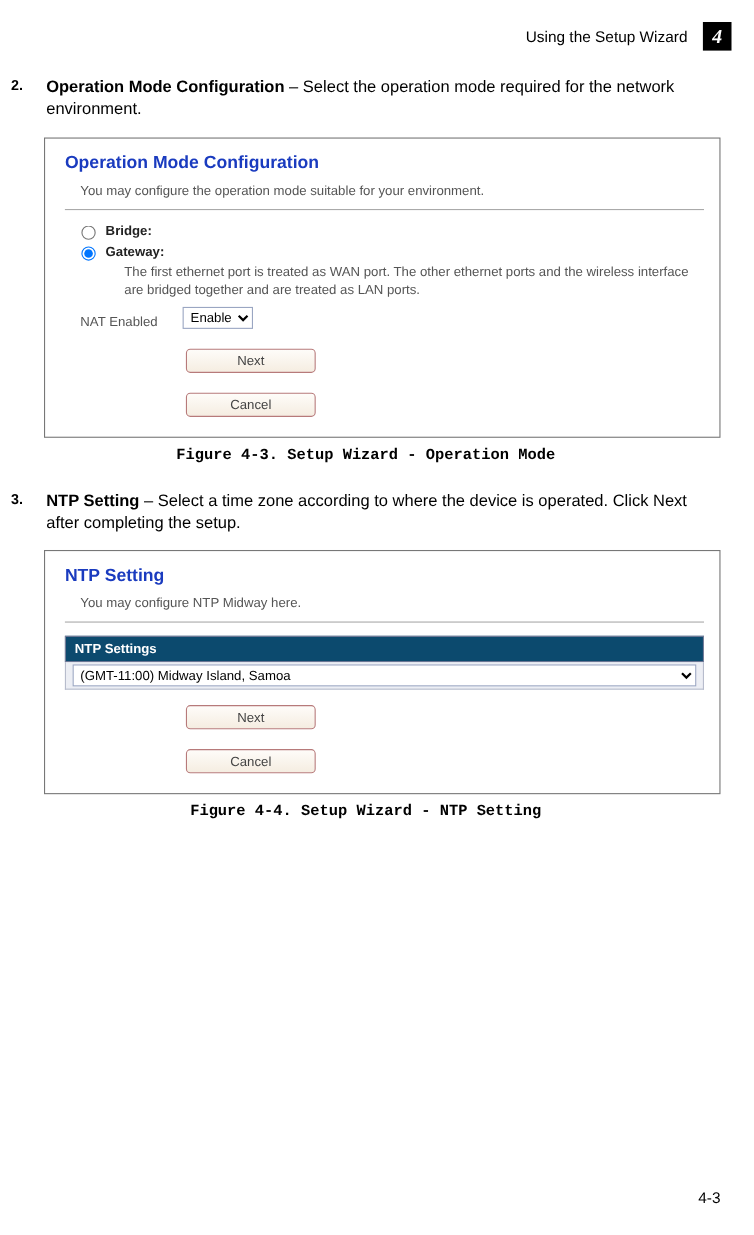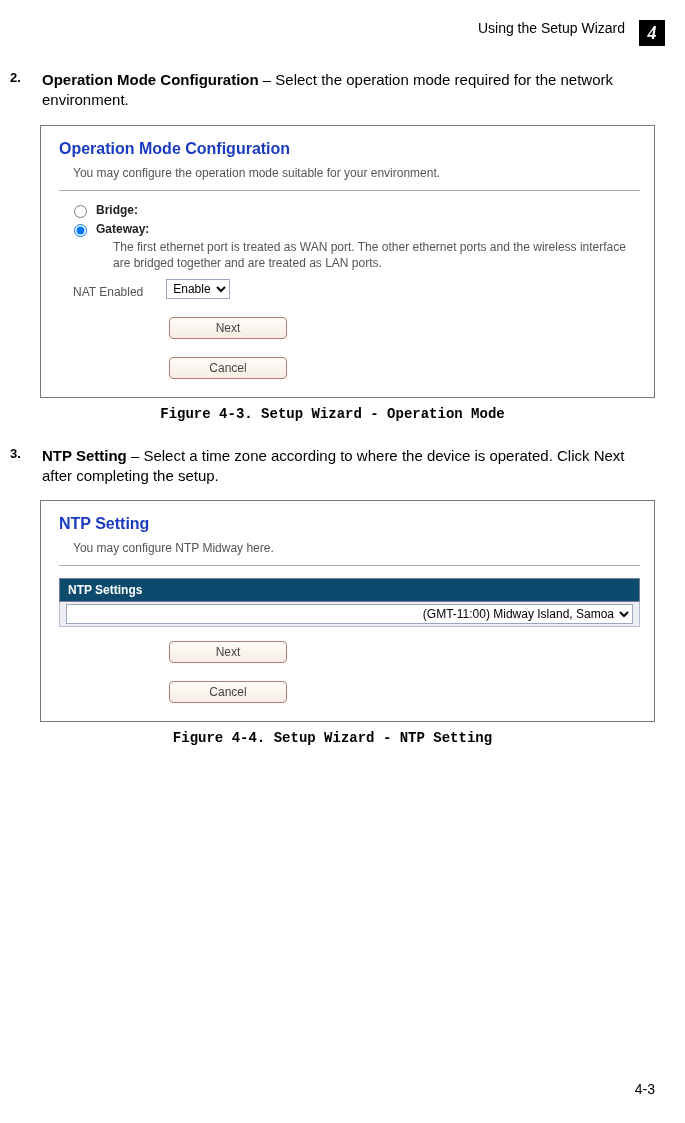"Using the Setup Wizard" .header-row { align-items: flex-start -> center }
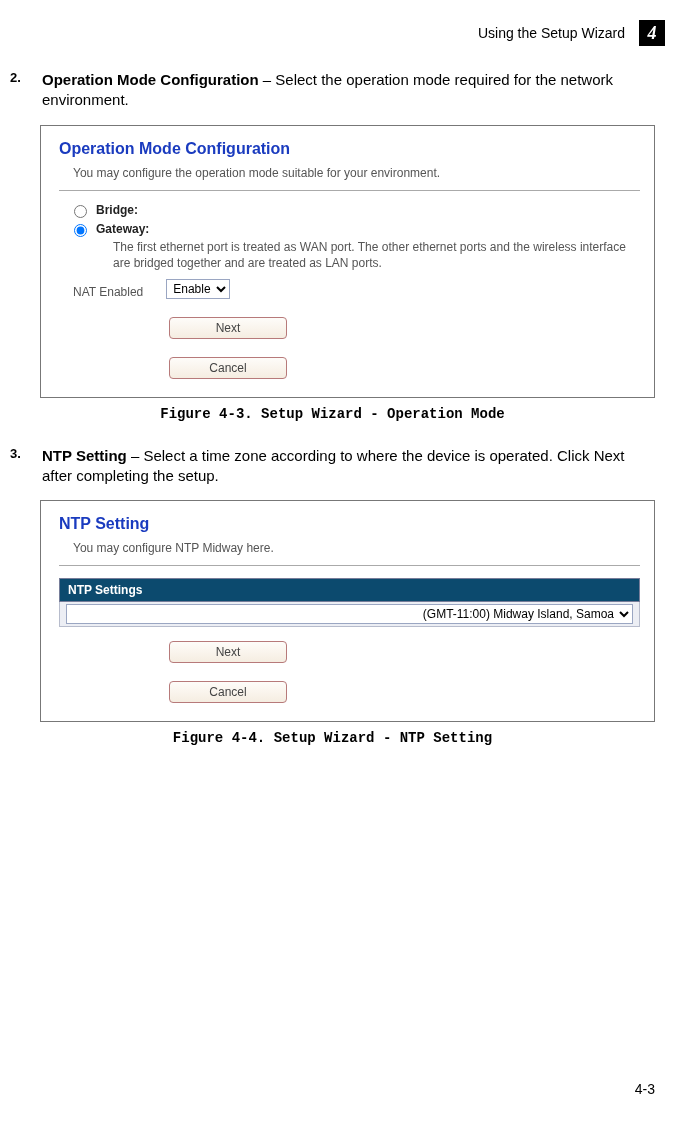"(GMT-11:00) Midway Island, Samoa" .ntp-cell-r select { text-align: right -> none }
